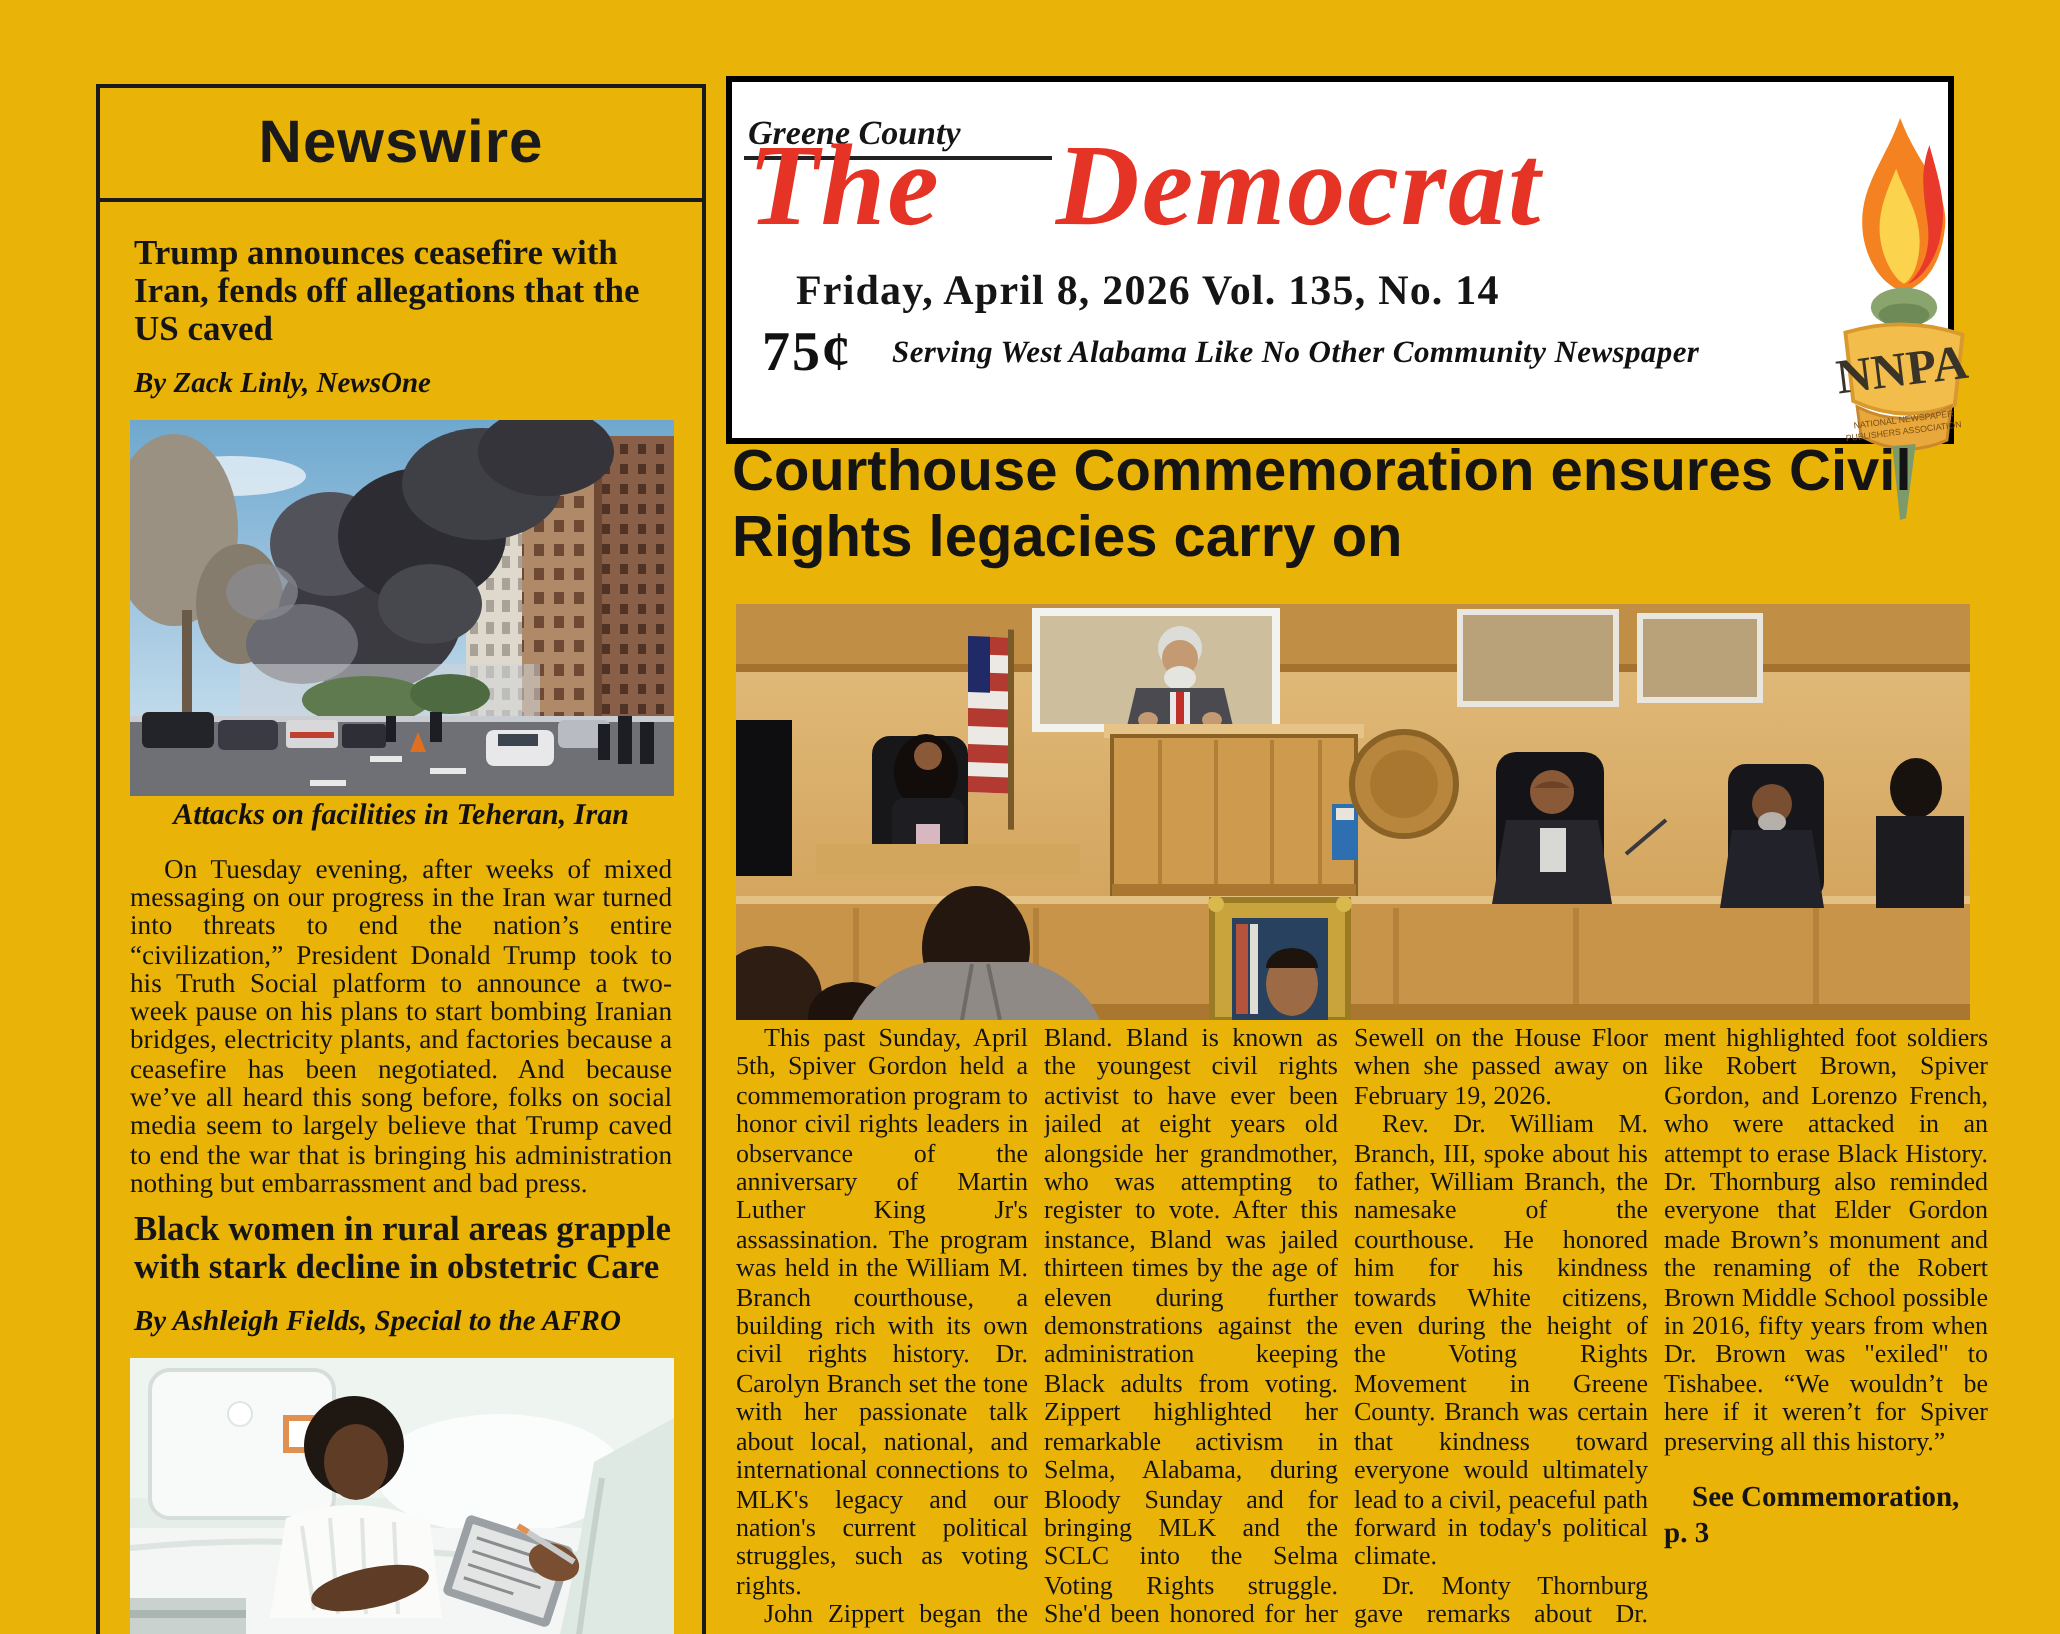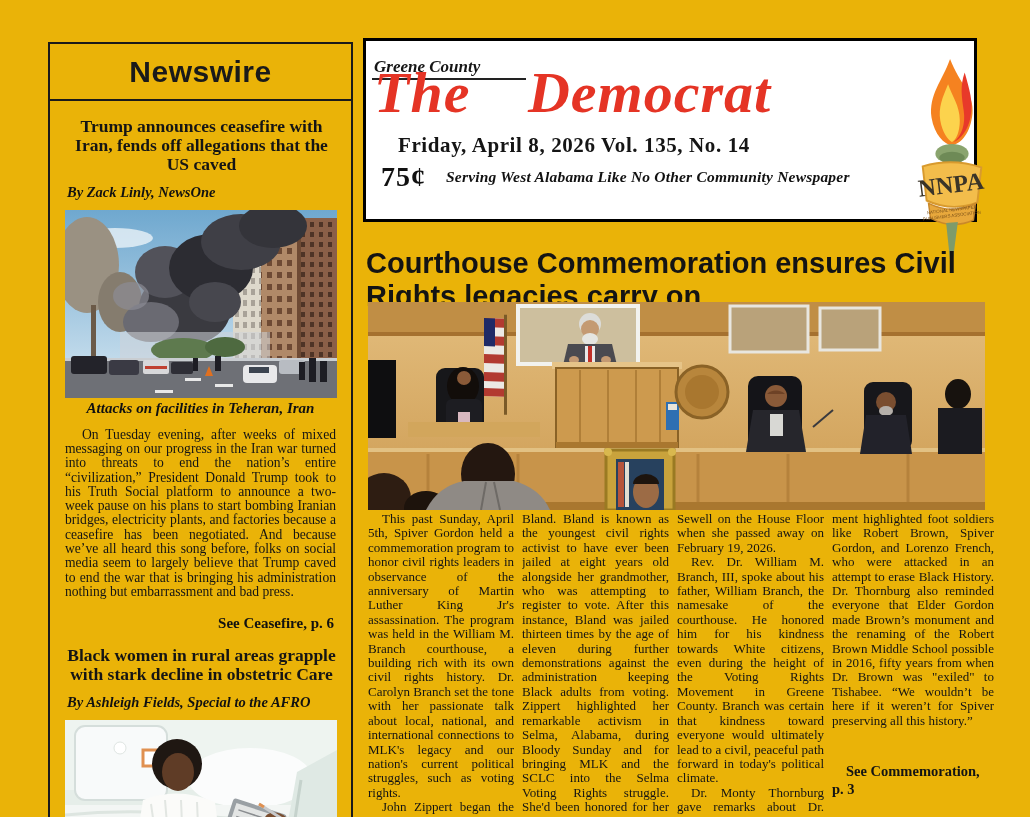"Trump announces ceasefire with Iran," .sb-headline { text-align: center -> none }
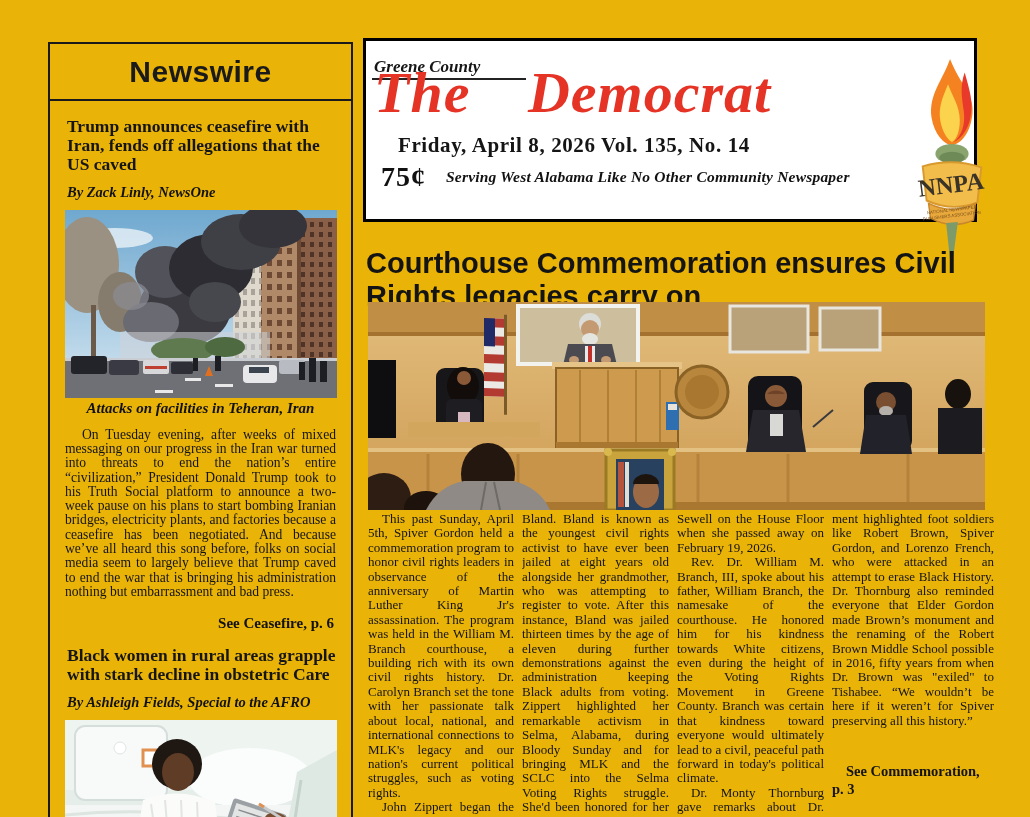"Courthouse Commemoration ensures Civil" .main-headline { top: 247px -> 220px }
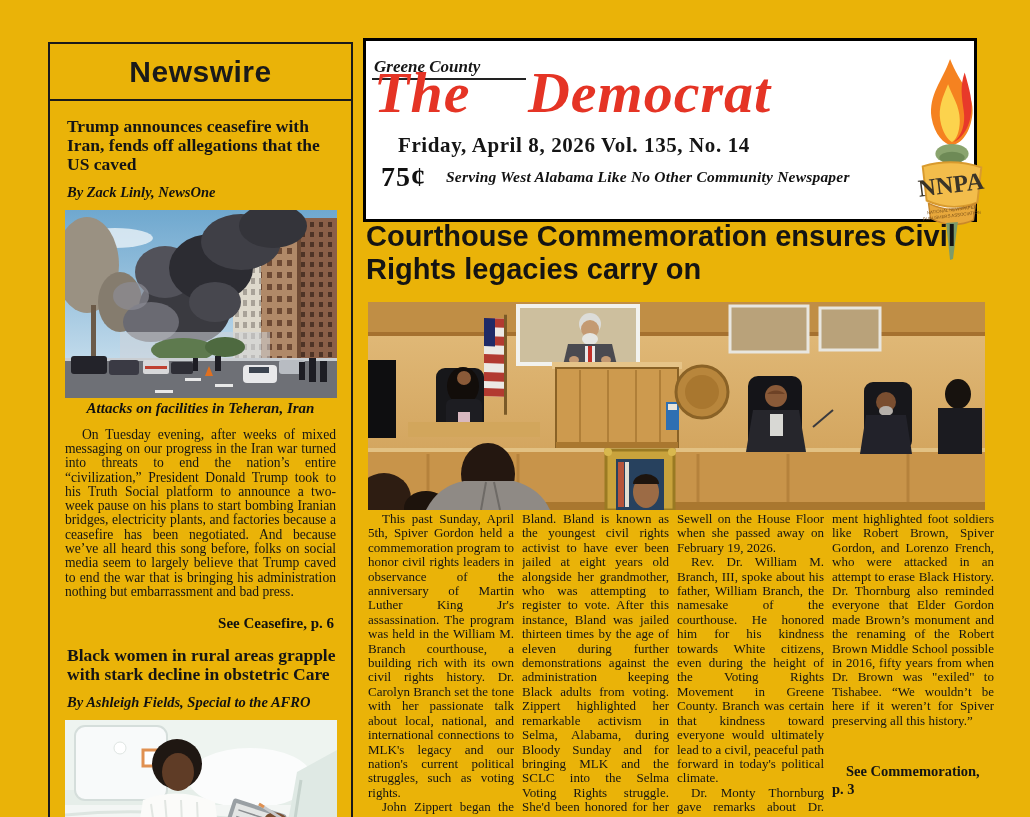"See Ceasefire, p. 6" div.sb-see { html: <div>See Ceasefire, p. 6</div> -> none }
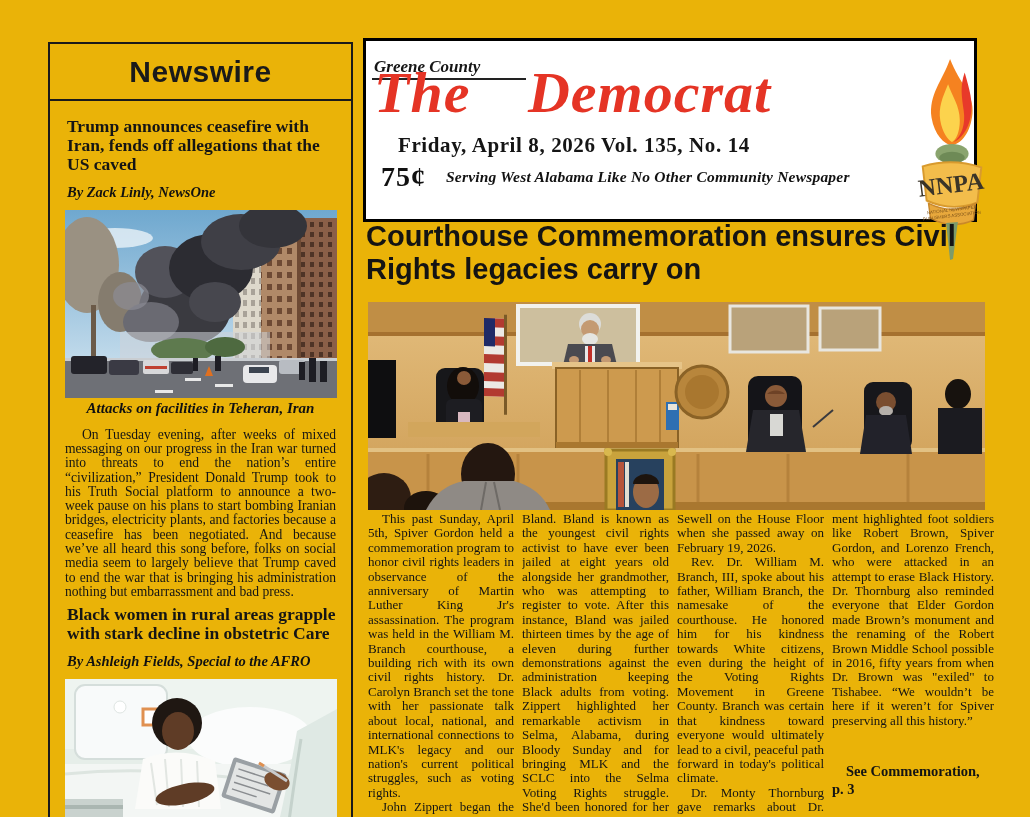"See Commemoration, p. 3" .see2 { margin-top: 34px -> 12px }
